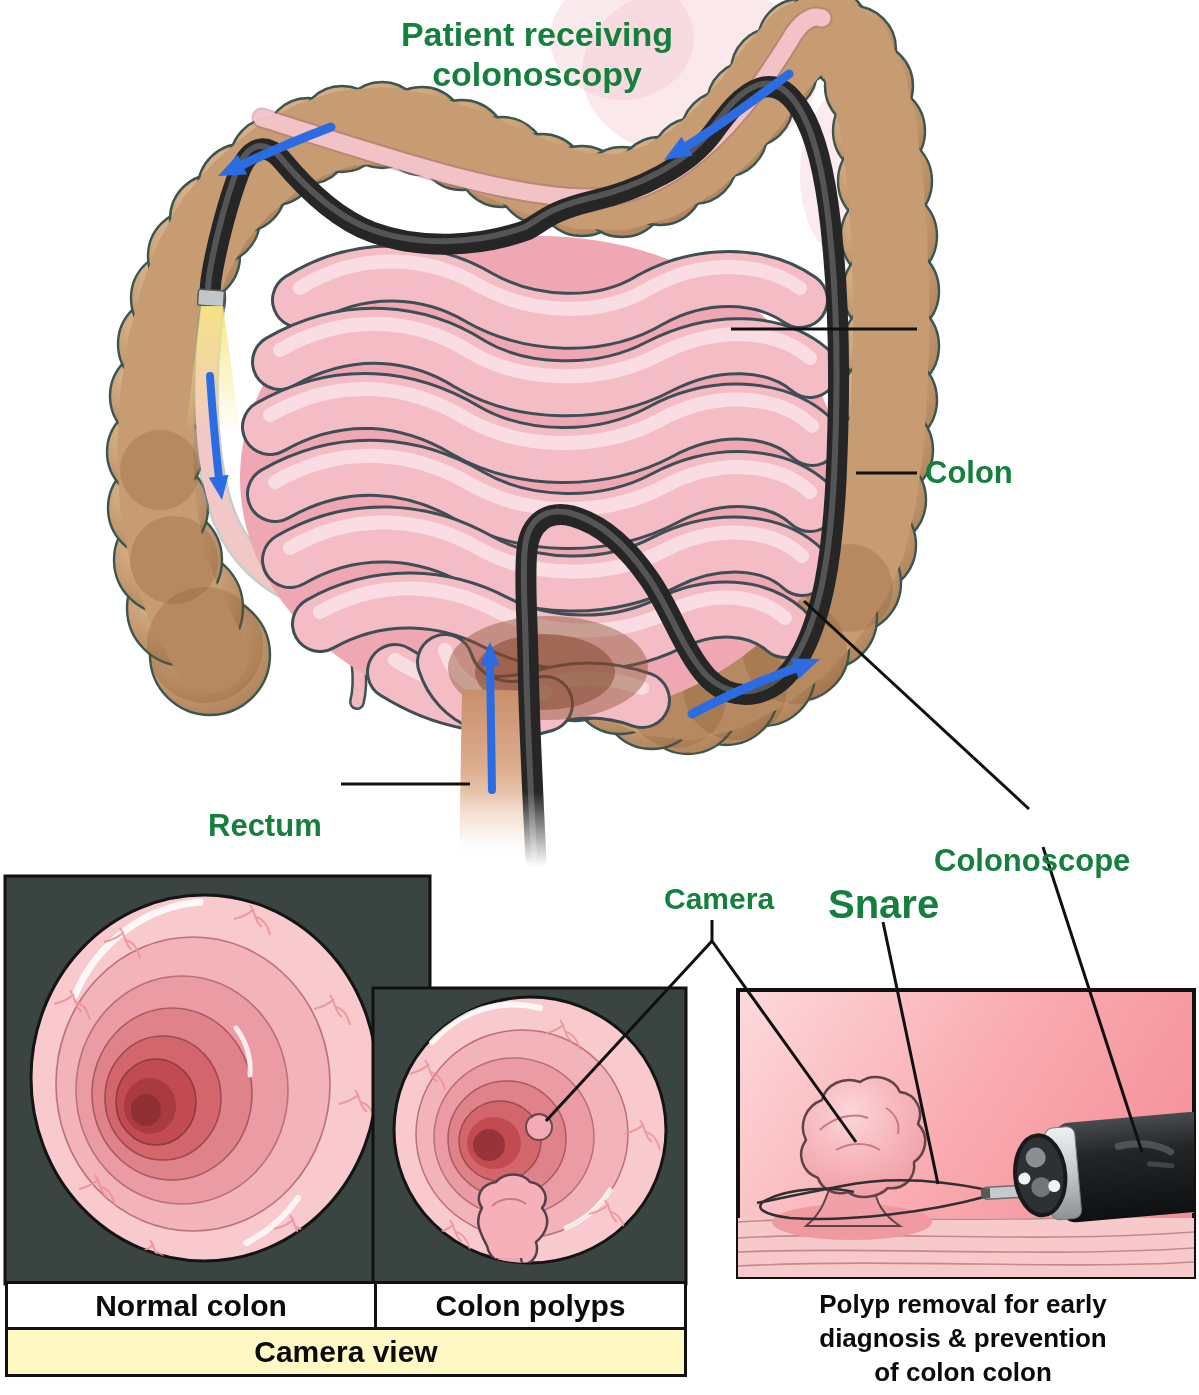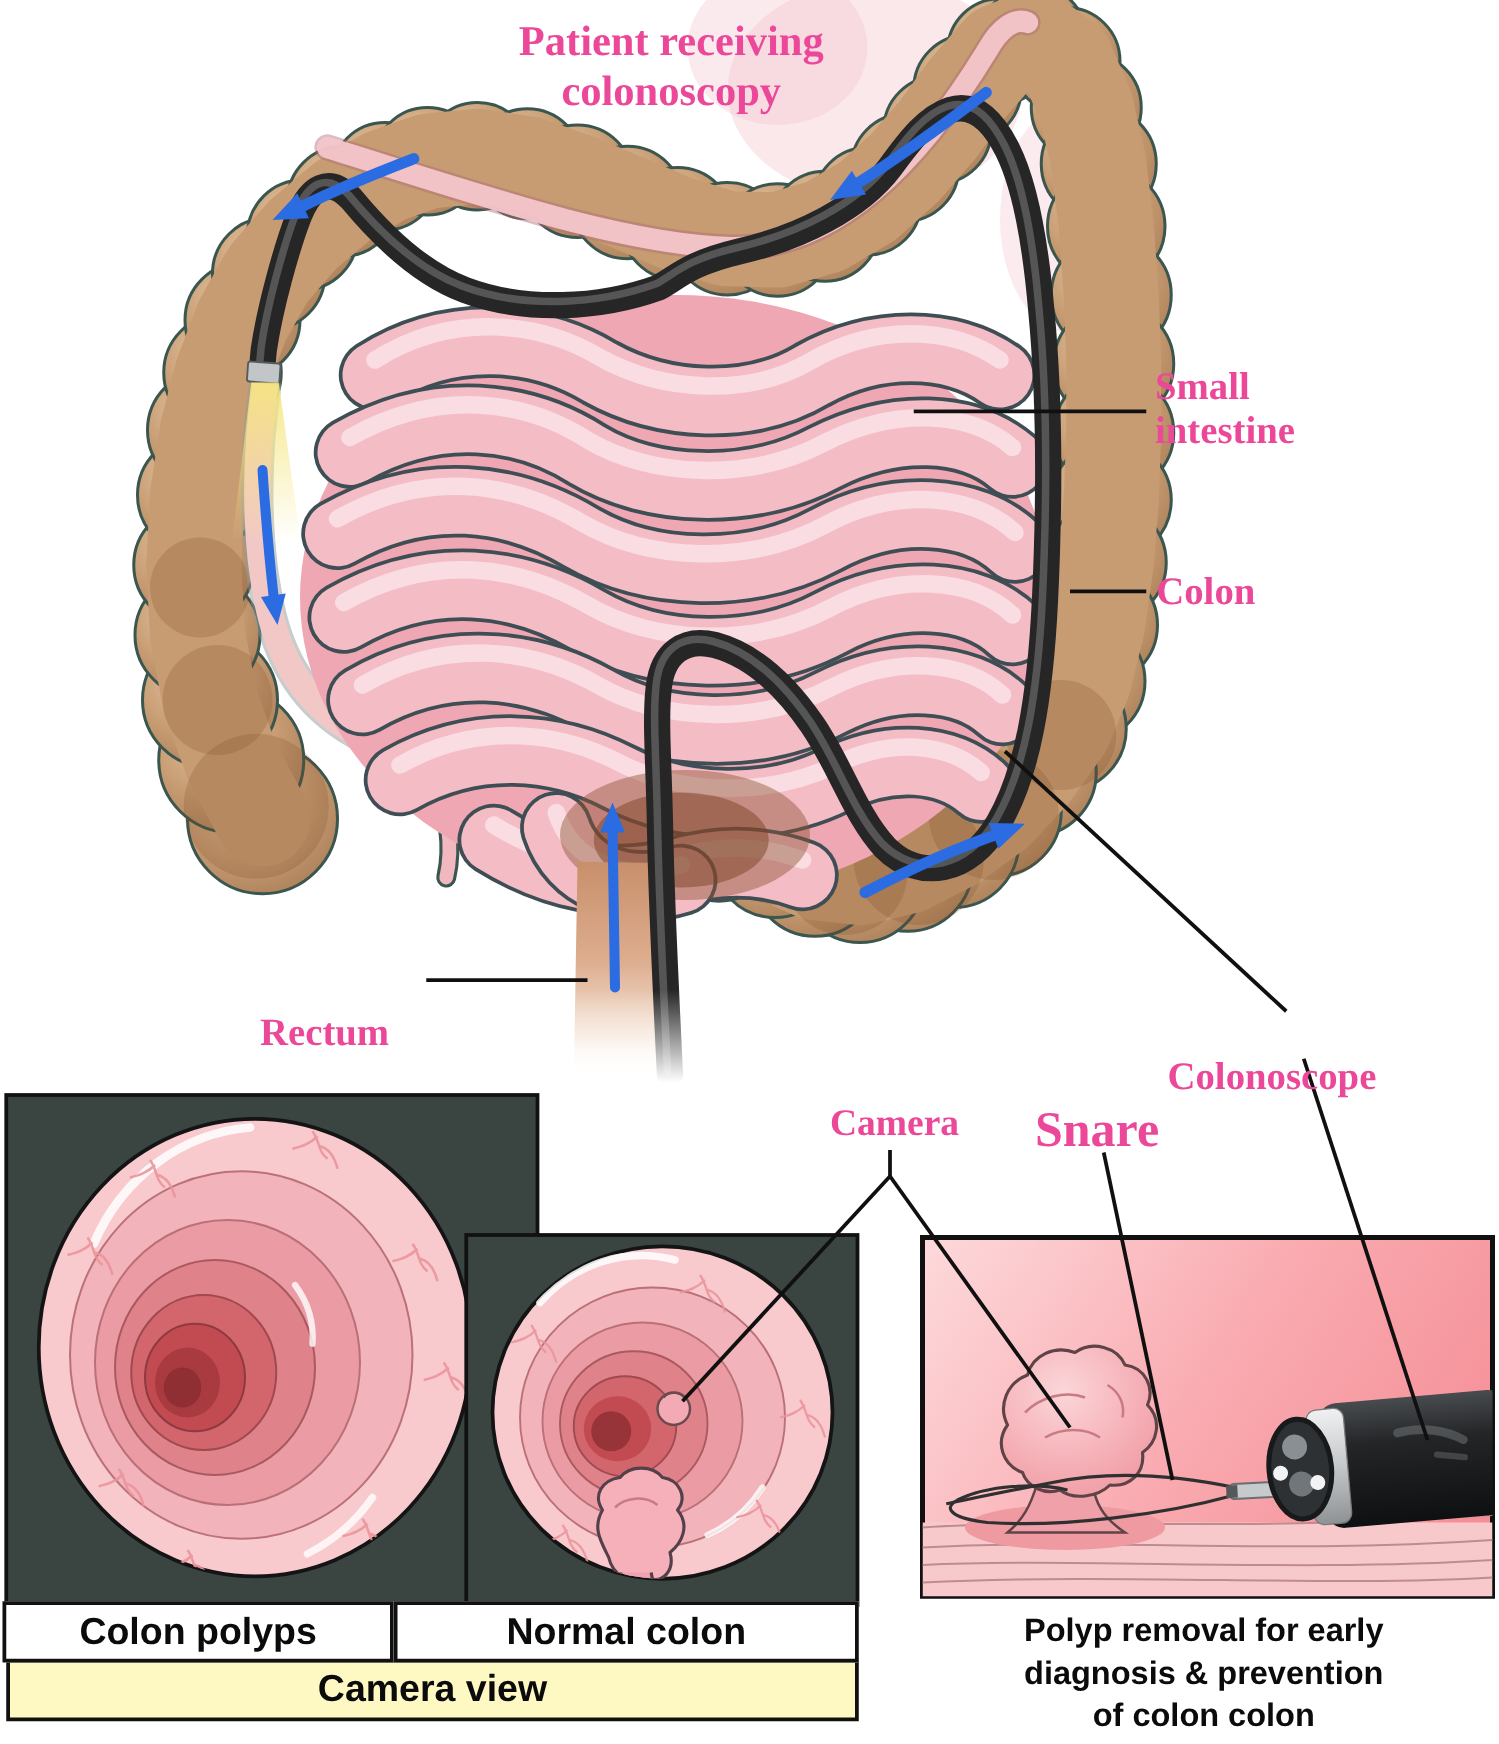"Patient receiving colonoscopy" .lbl { color: #ec4899 -> #15803d; font-family: Liberation Serif, serif -> none }
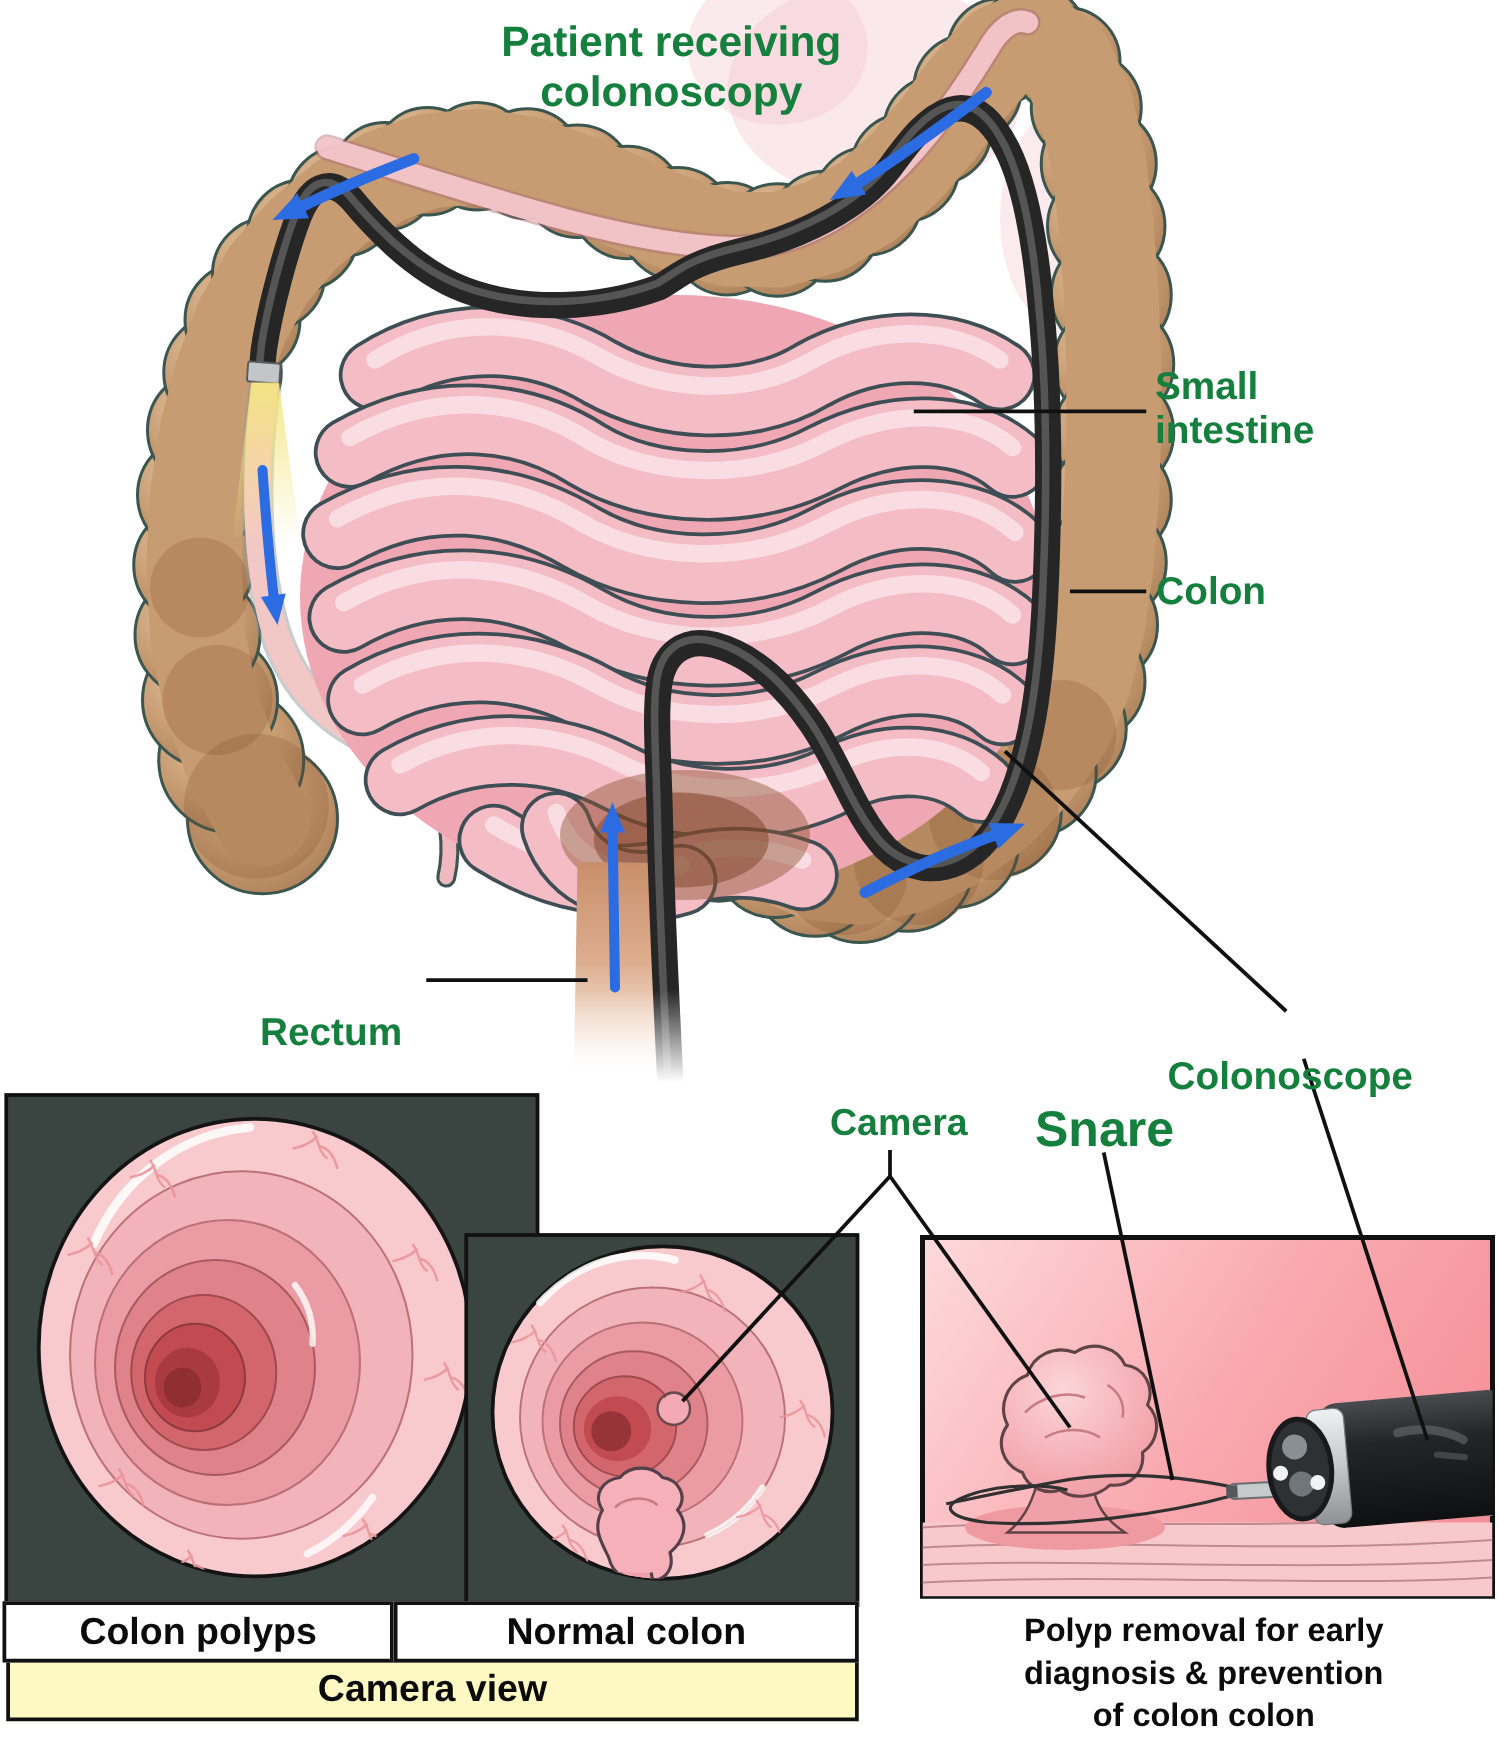"Small intestine" div.lbl { html: <div>Small intestine</div> -> none }
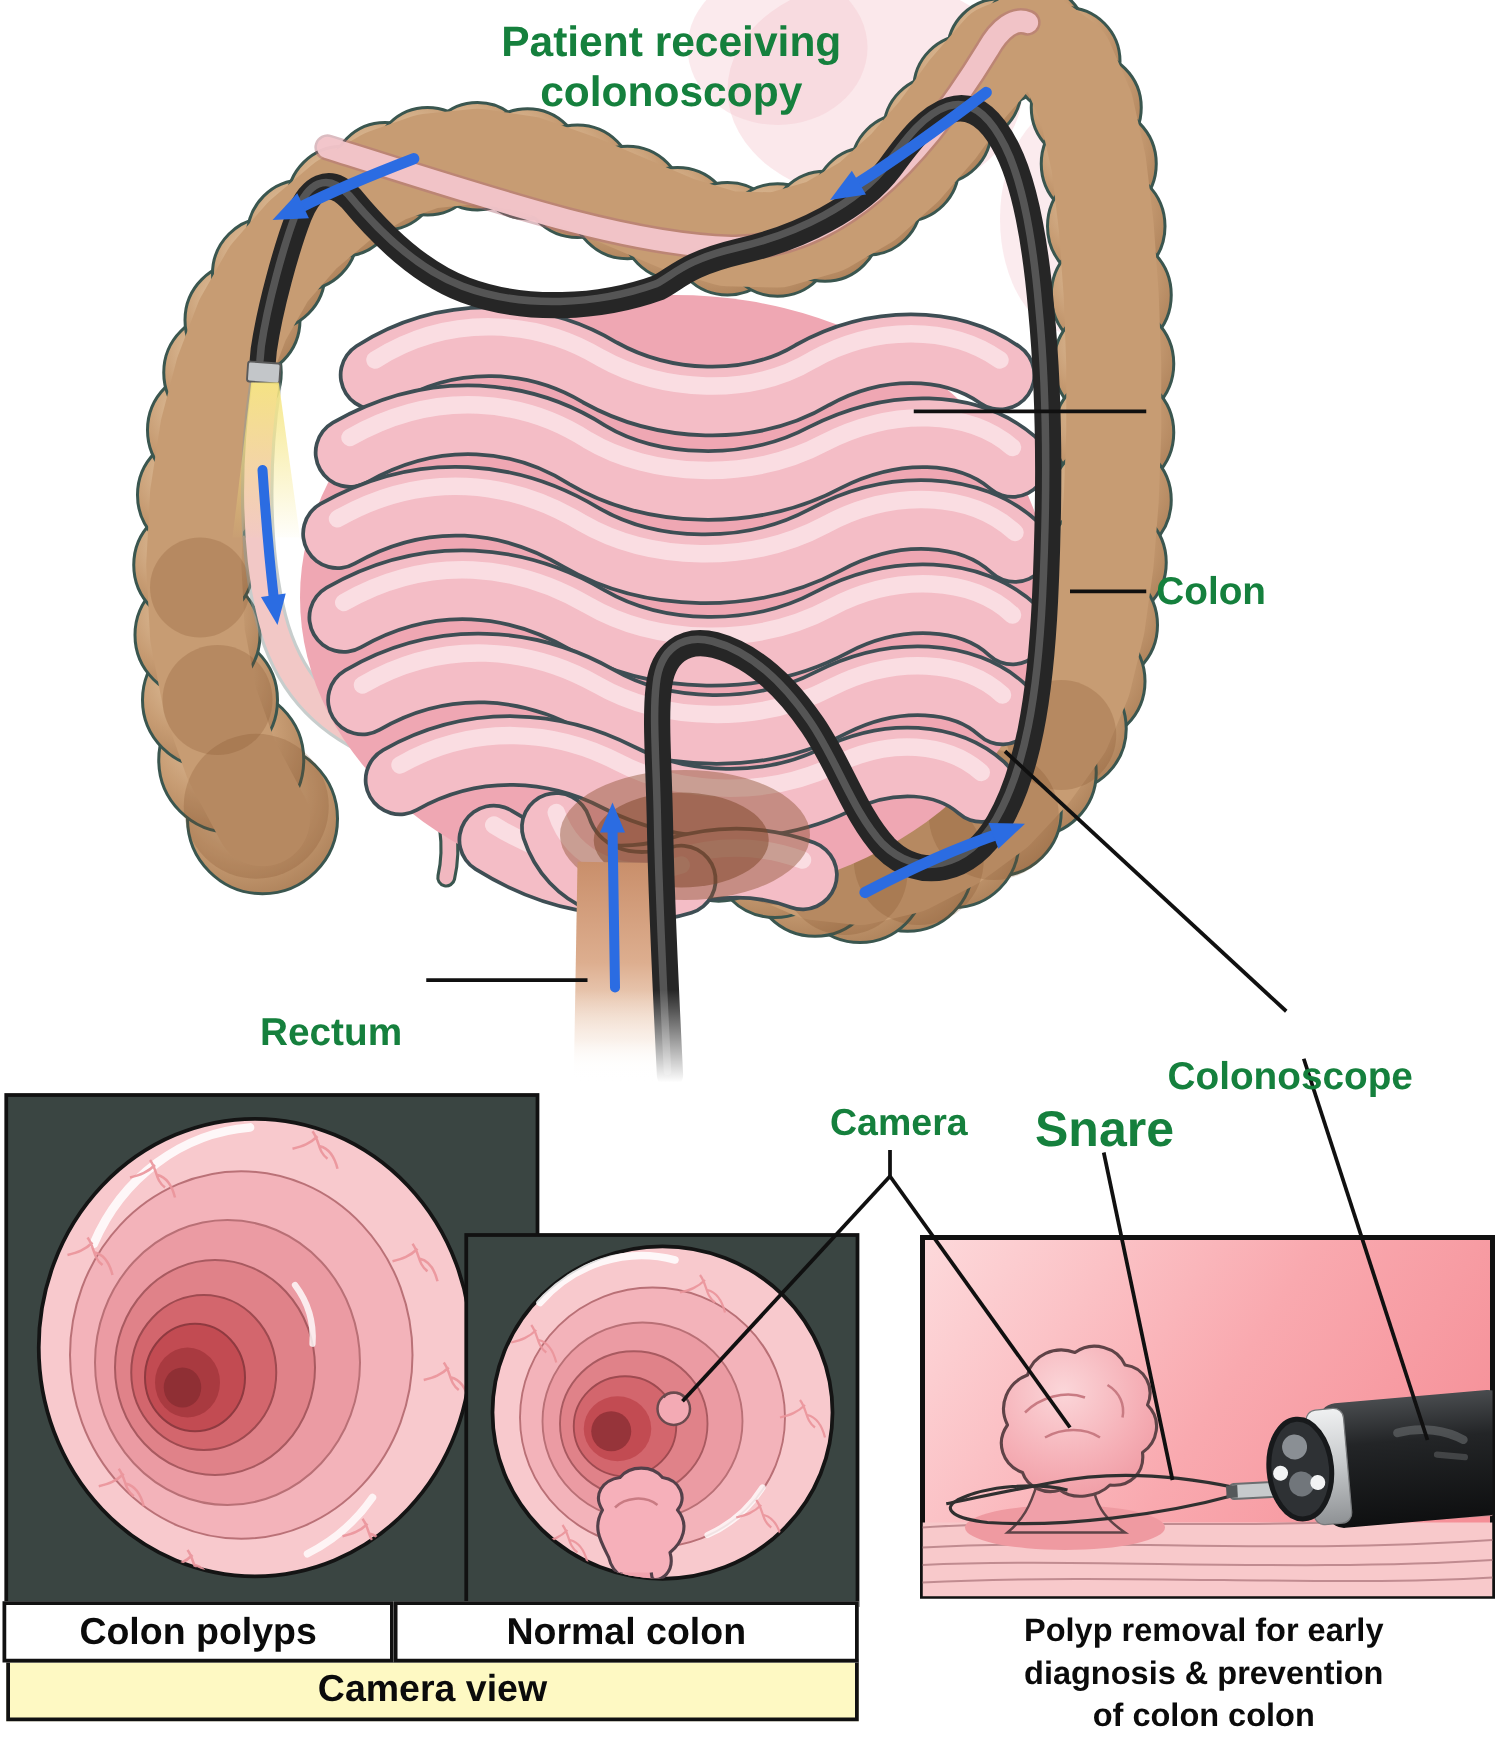"Colon polyps" div.cap-cell { order: before "Normal colon" -> after "Normal colon" }
